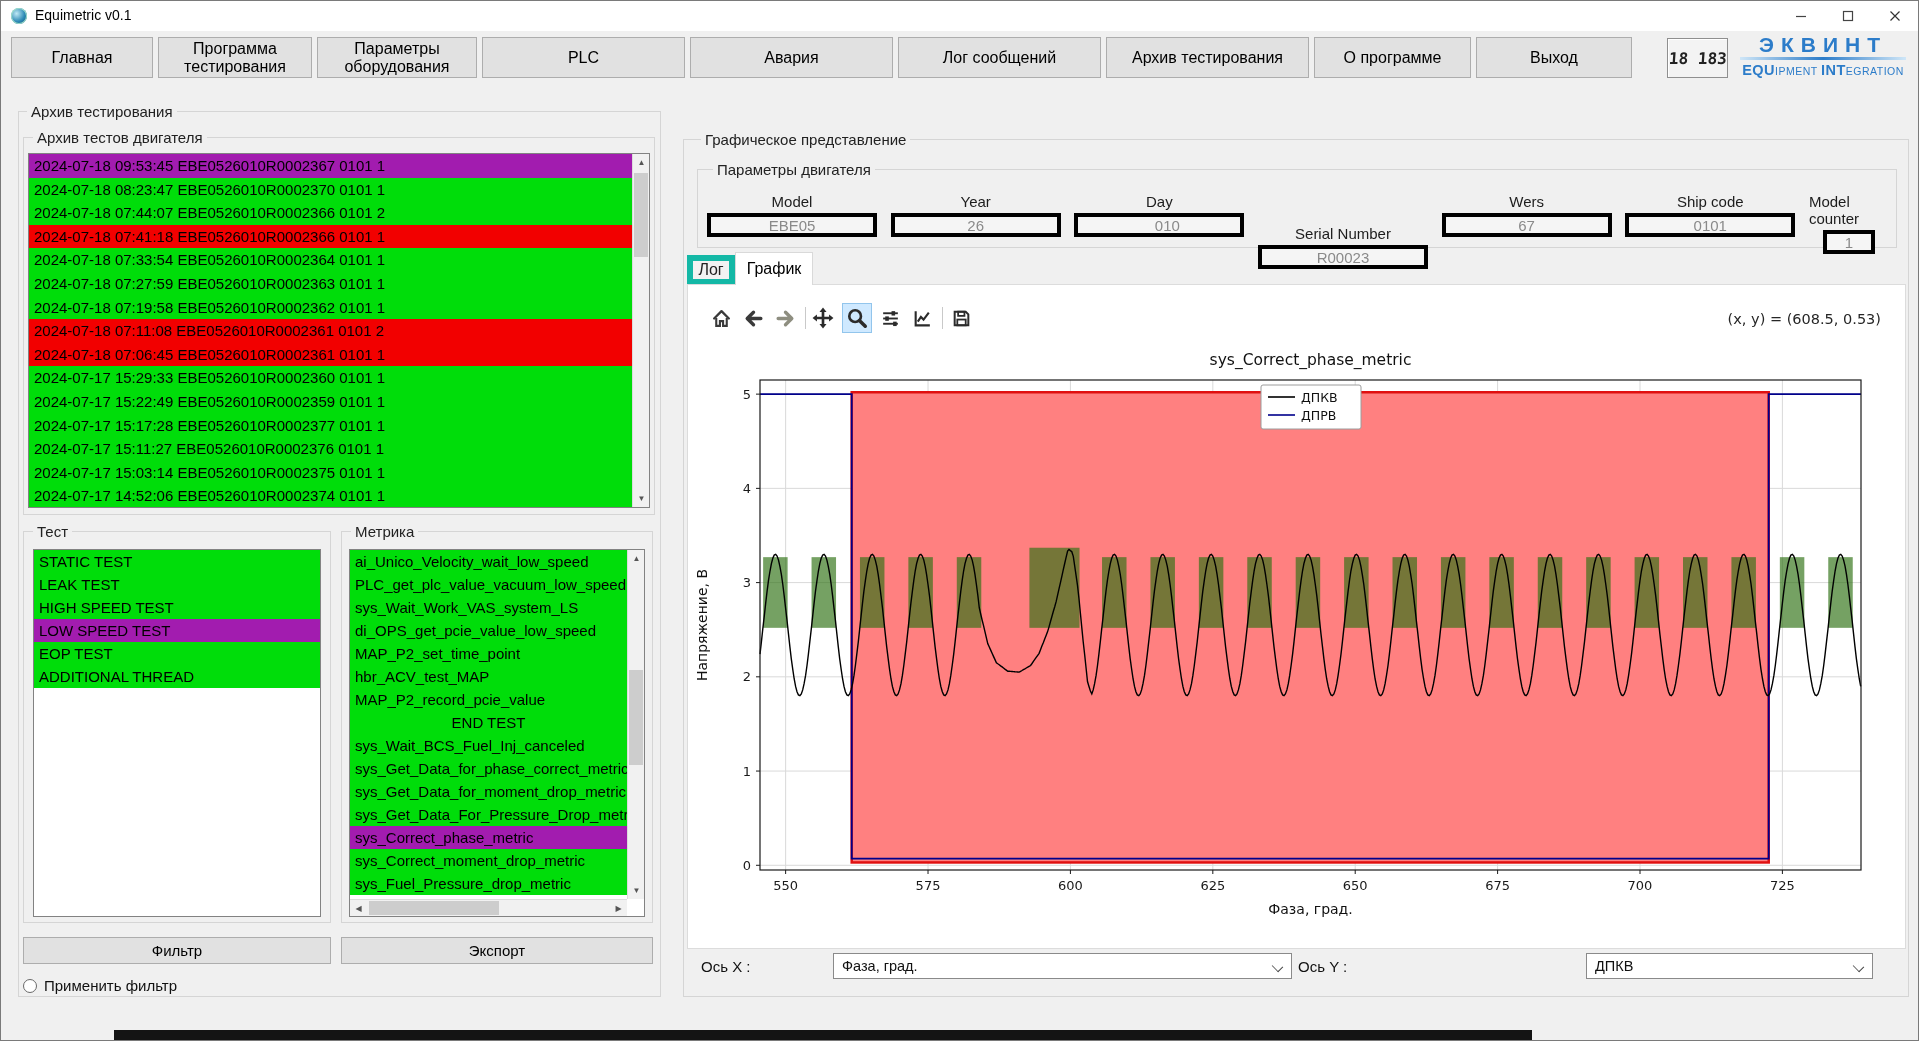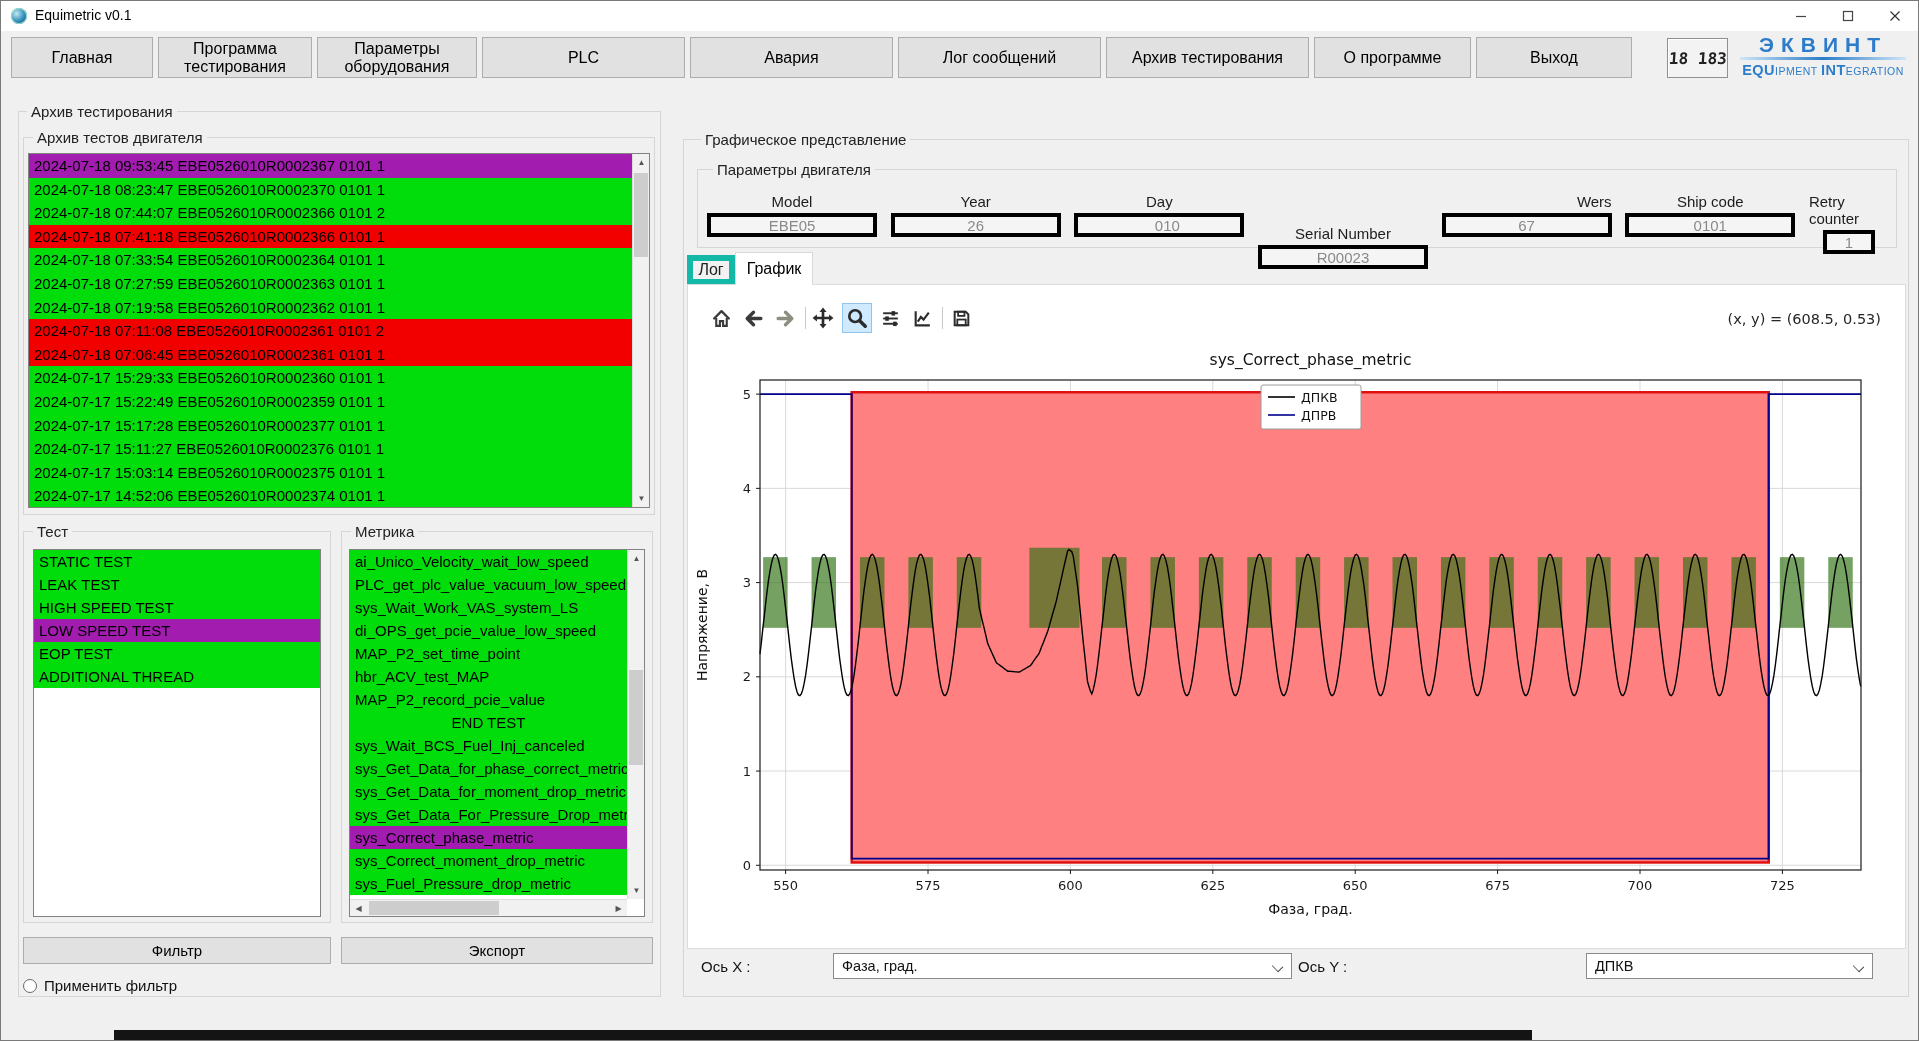"Wers" div.field { align-items: flex-end -> none }
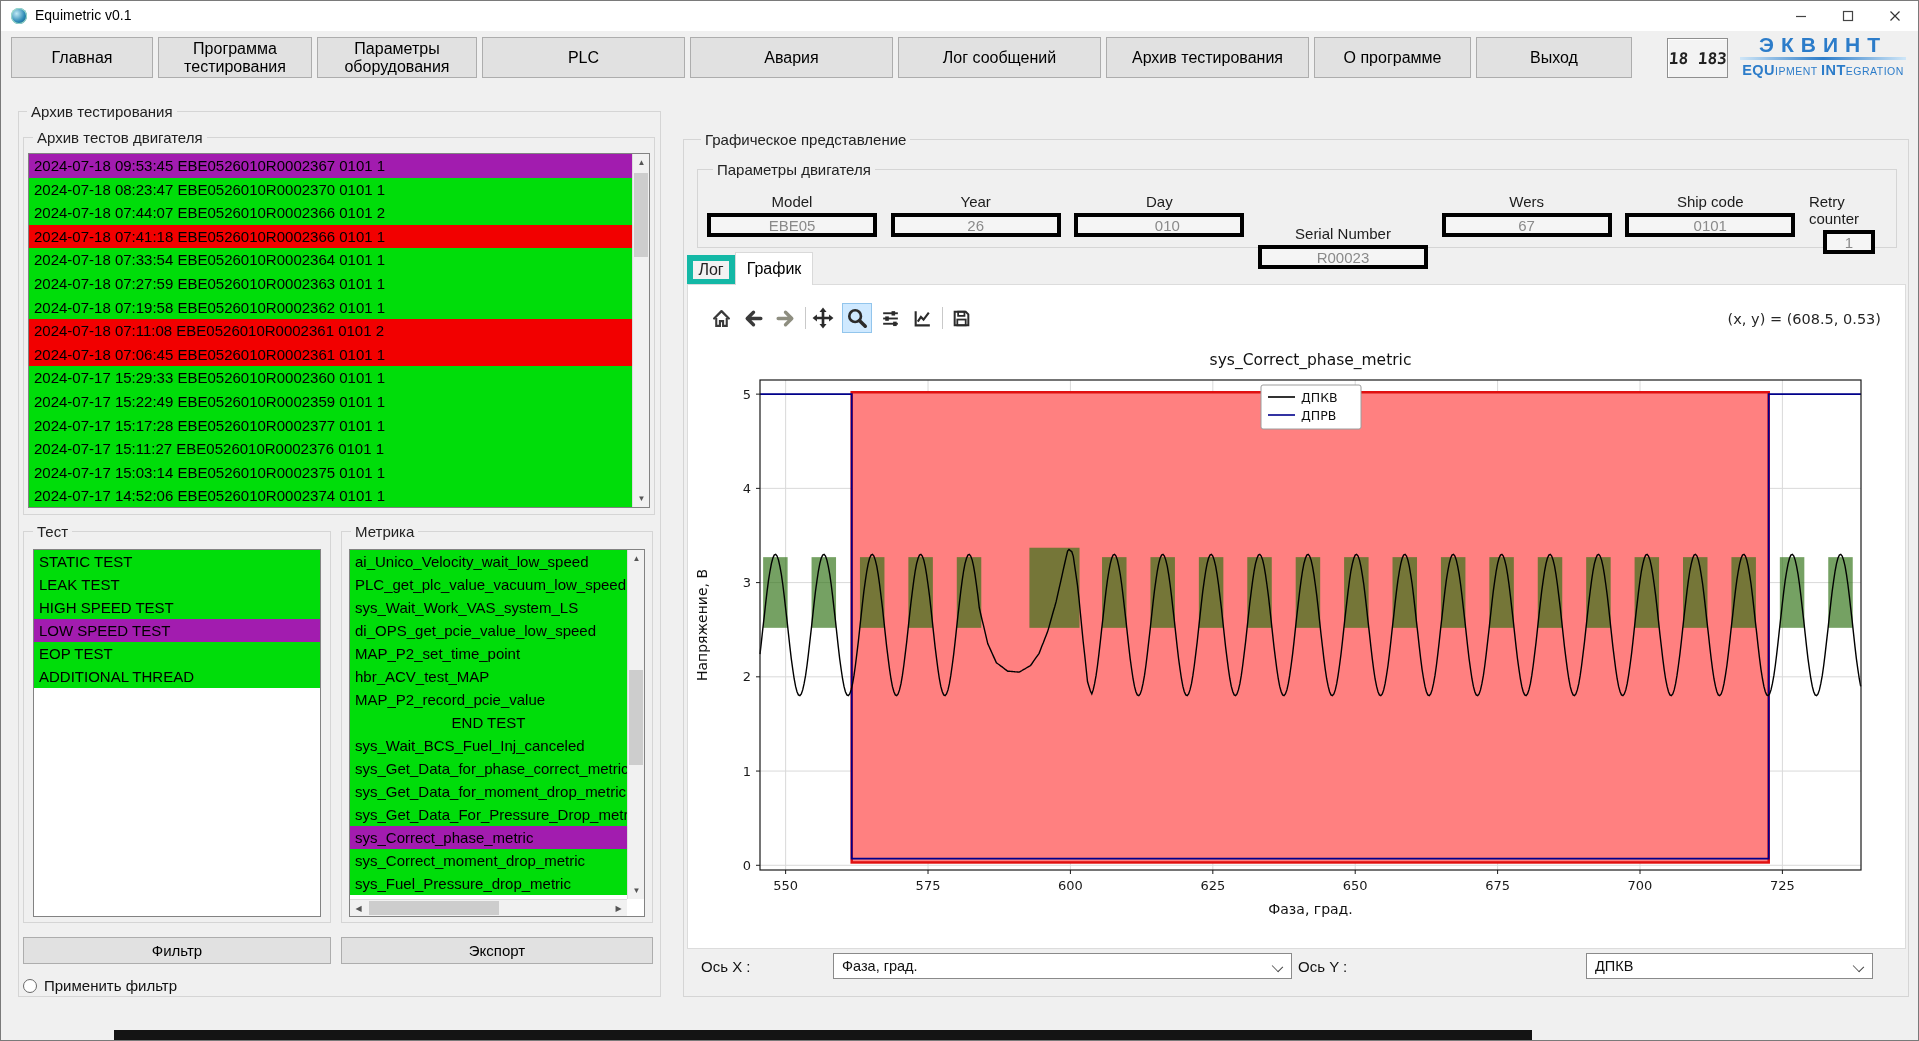"Retry counter" div.flabel { text: Retry -> Model }
